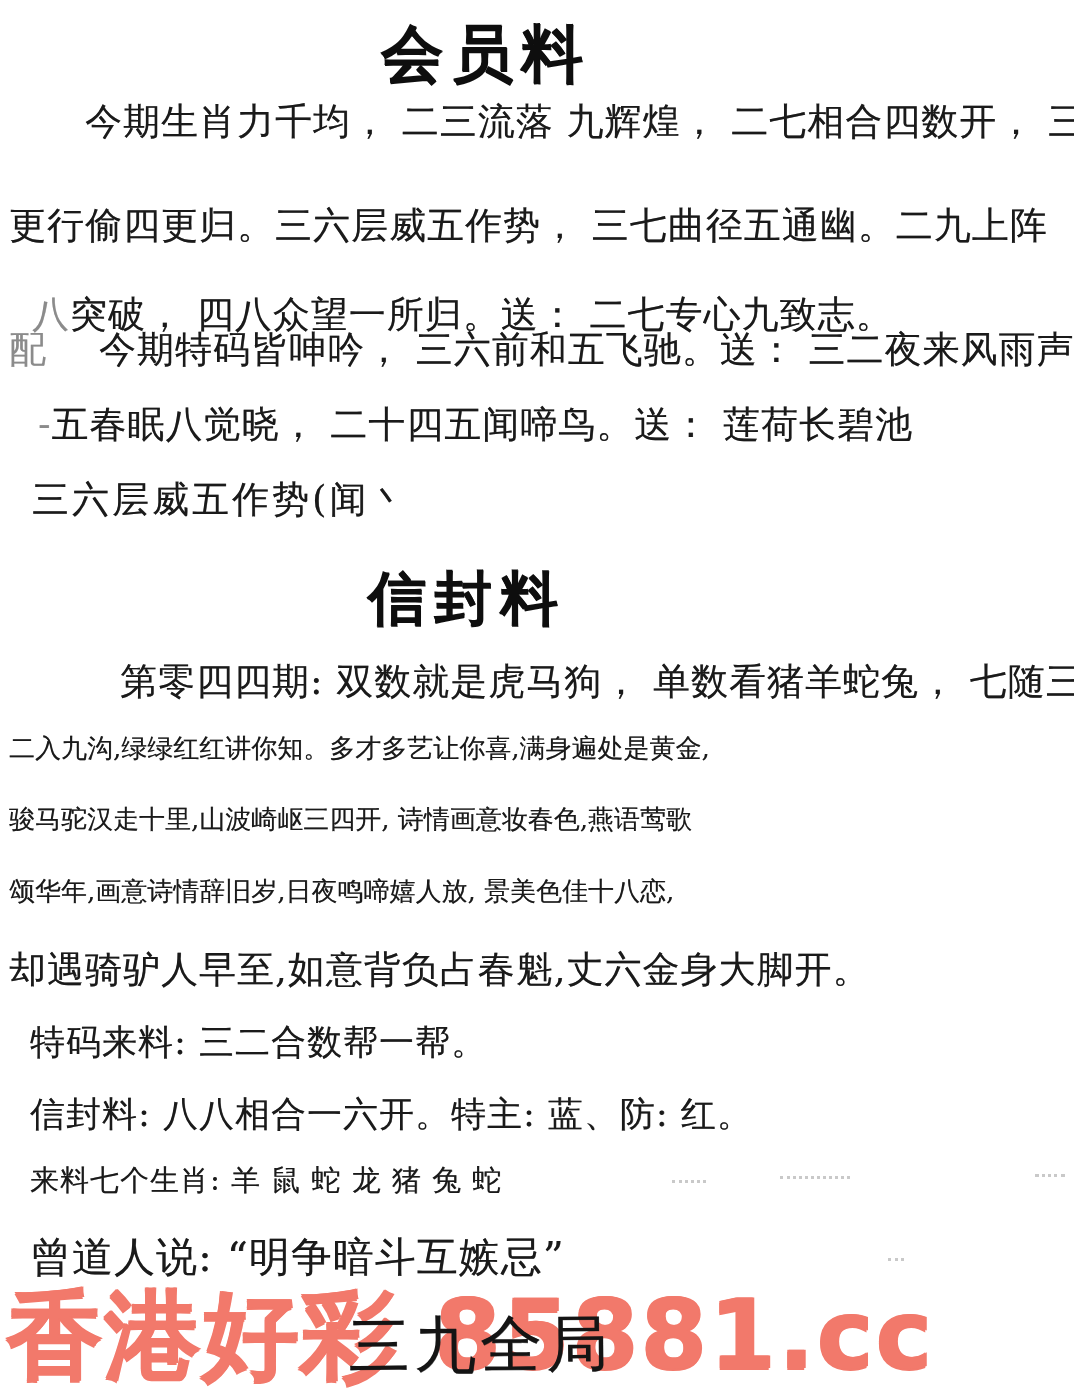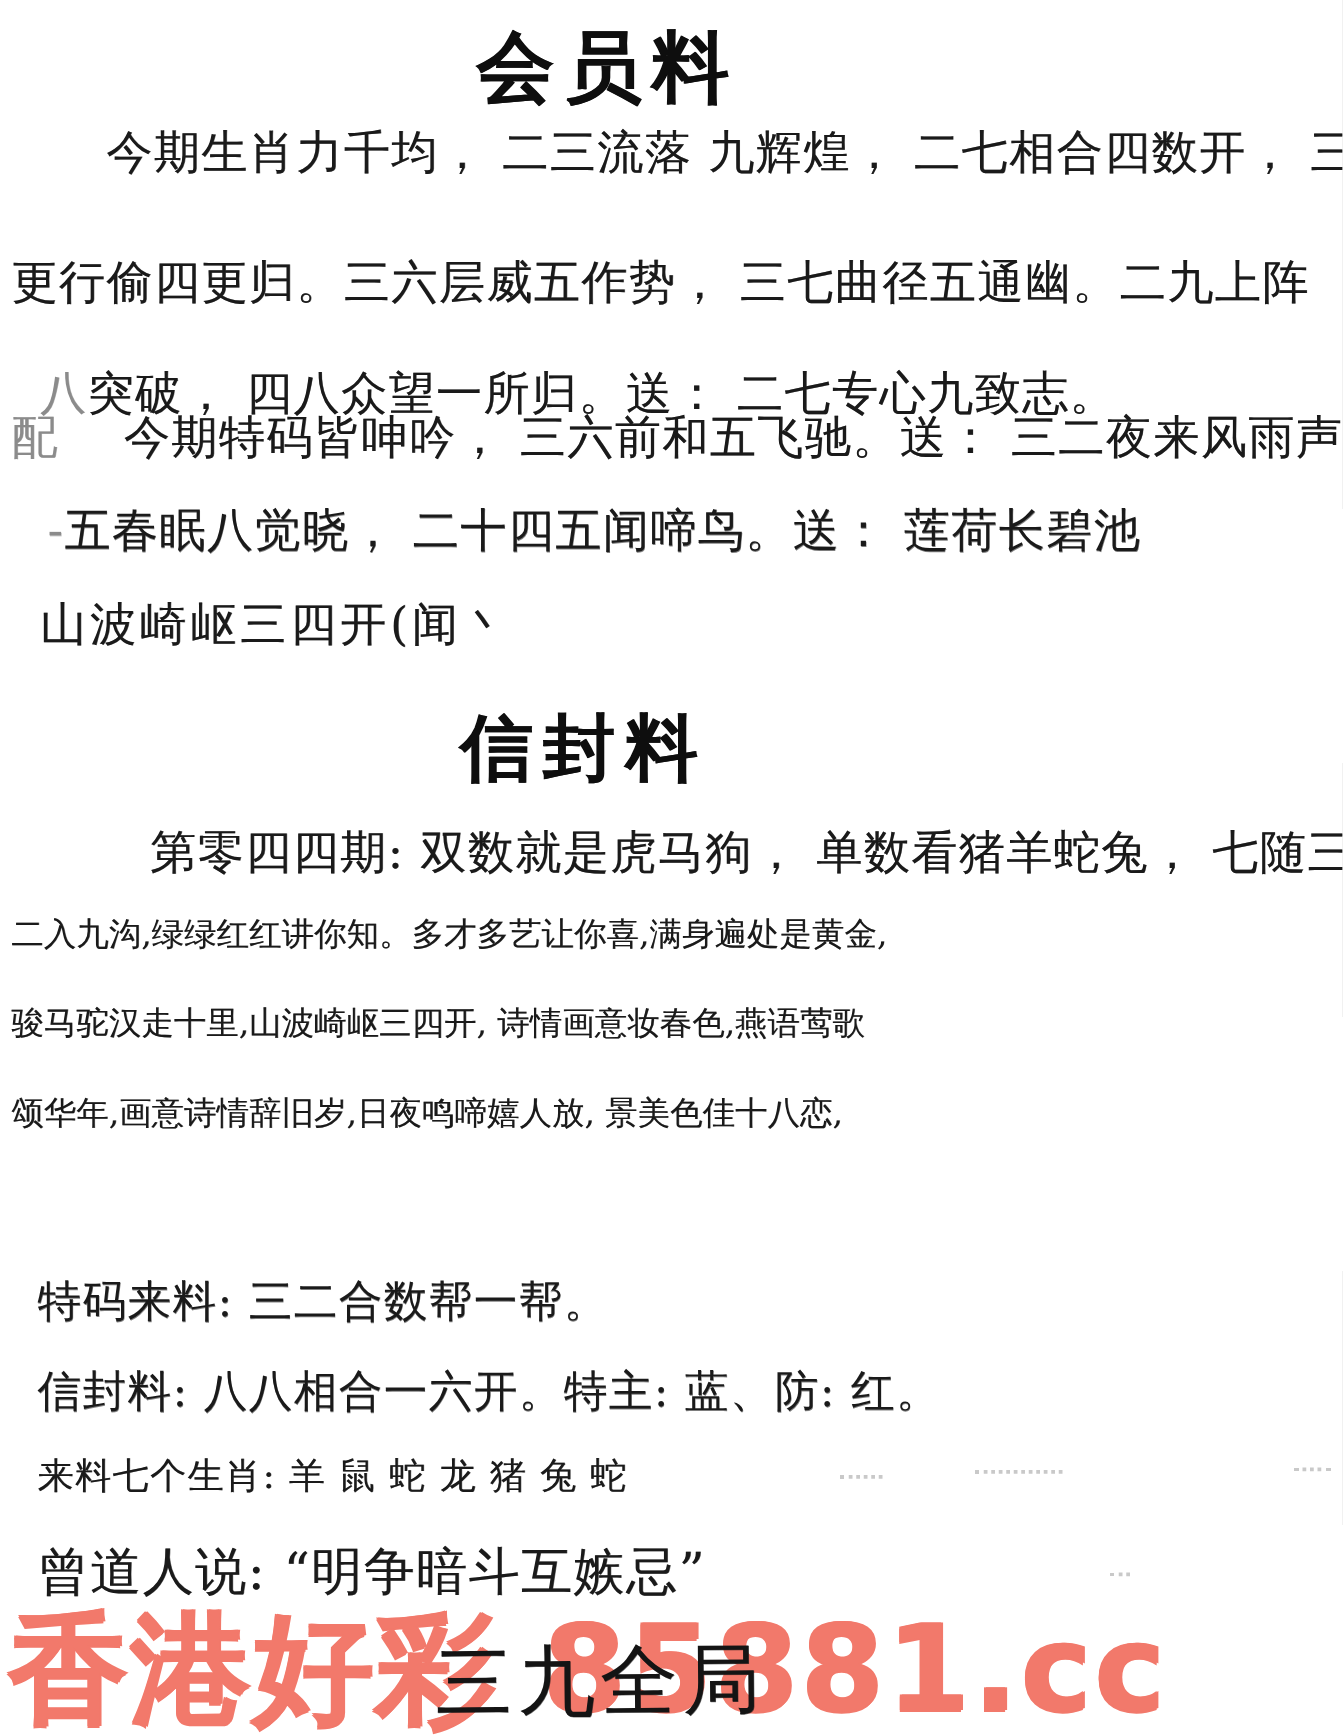"山波崎岖三四开(闻丶" span { text: 山波崎岖三四开 -> 三六层威五作势 }
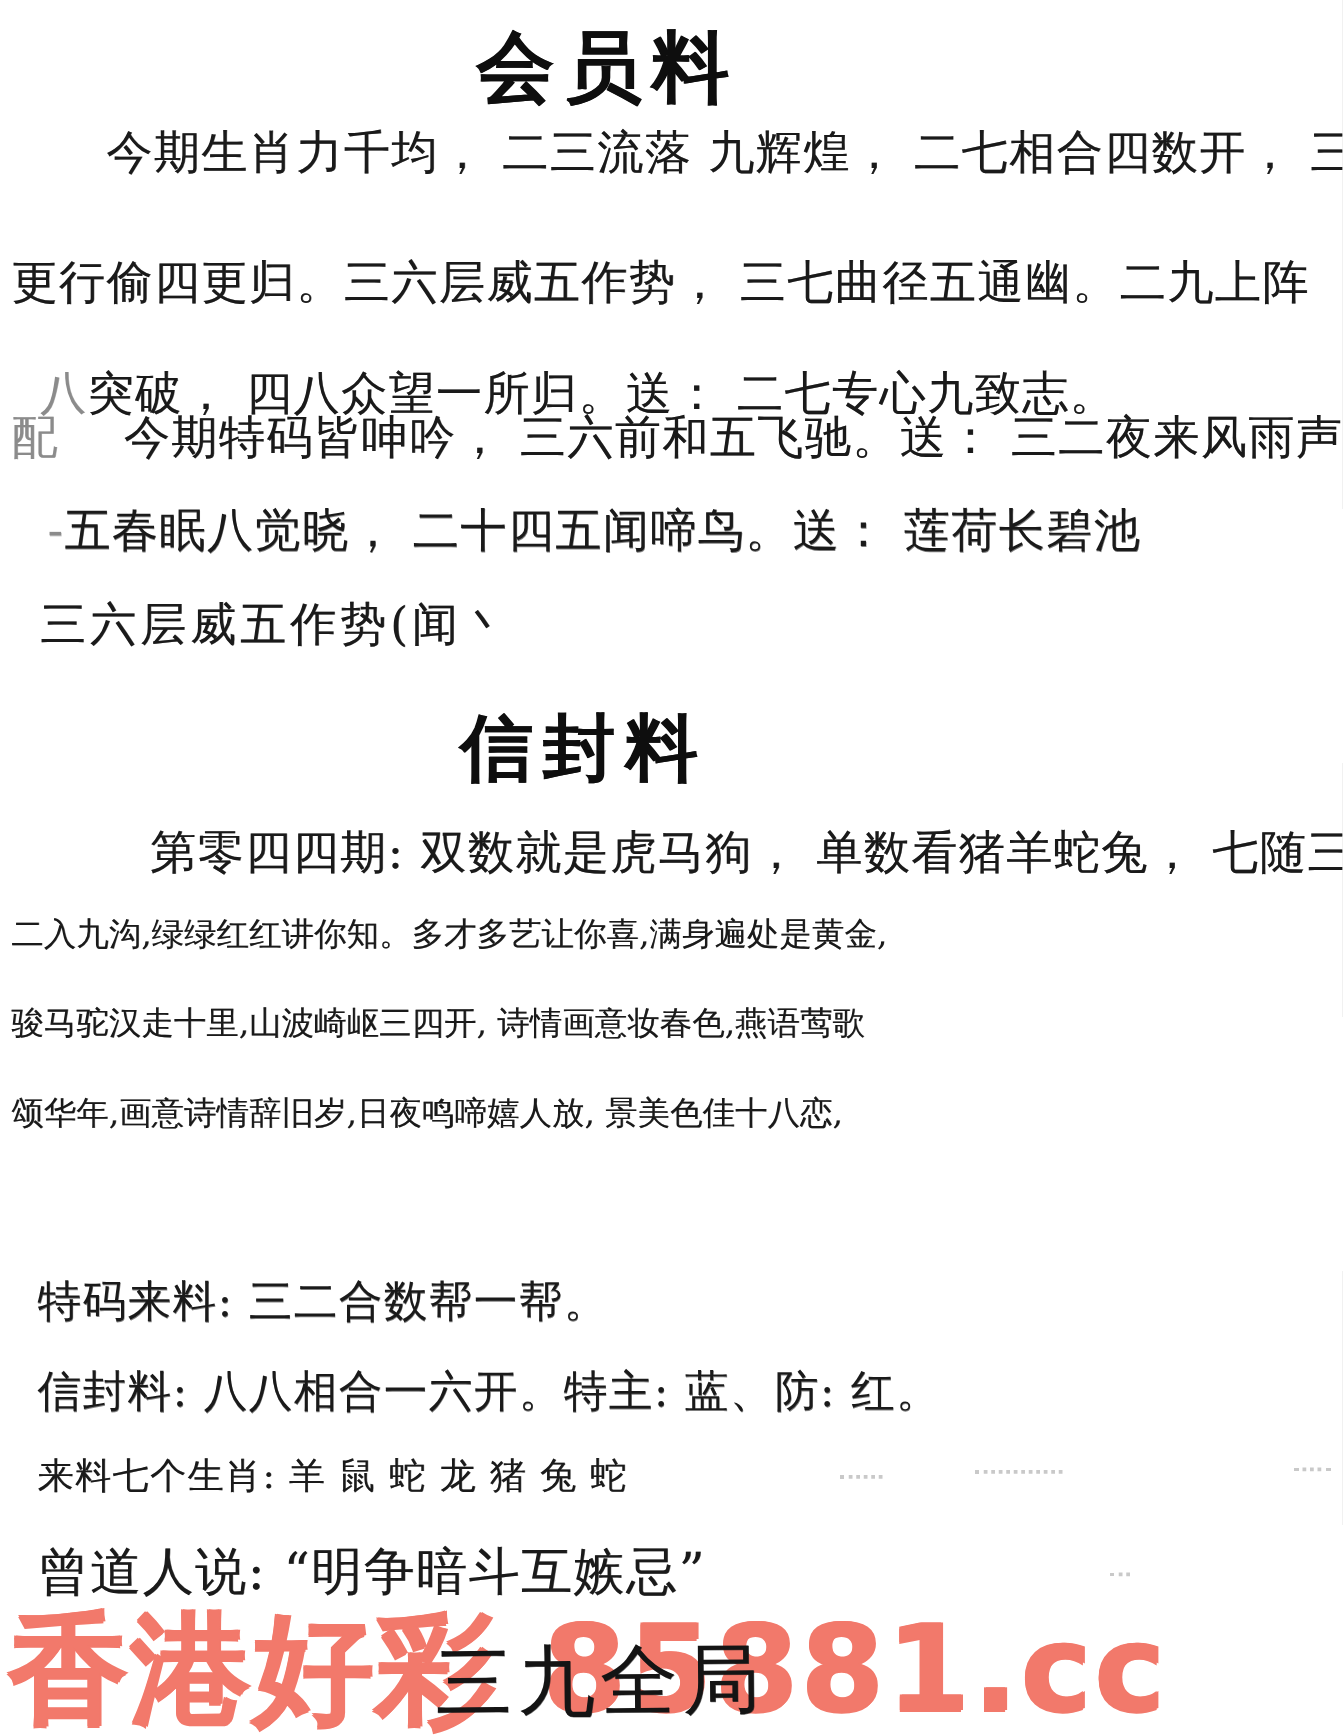"却遇骑驴人早至,如意背负占春魁,丈六金身大脚开。" div.bline { html: none -> <div>却遇骑驴人早至,如意背负占春魁,丈六金身大脚开。</div> }
